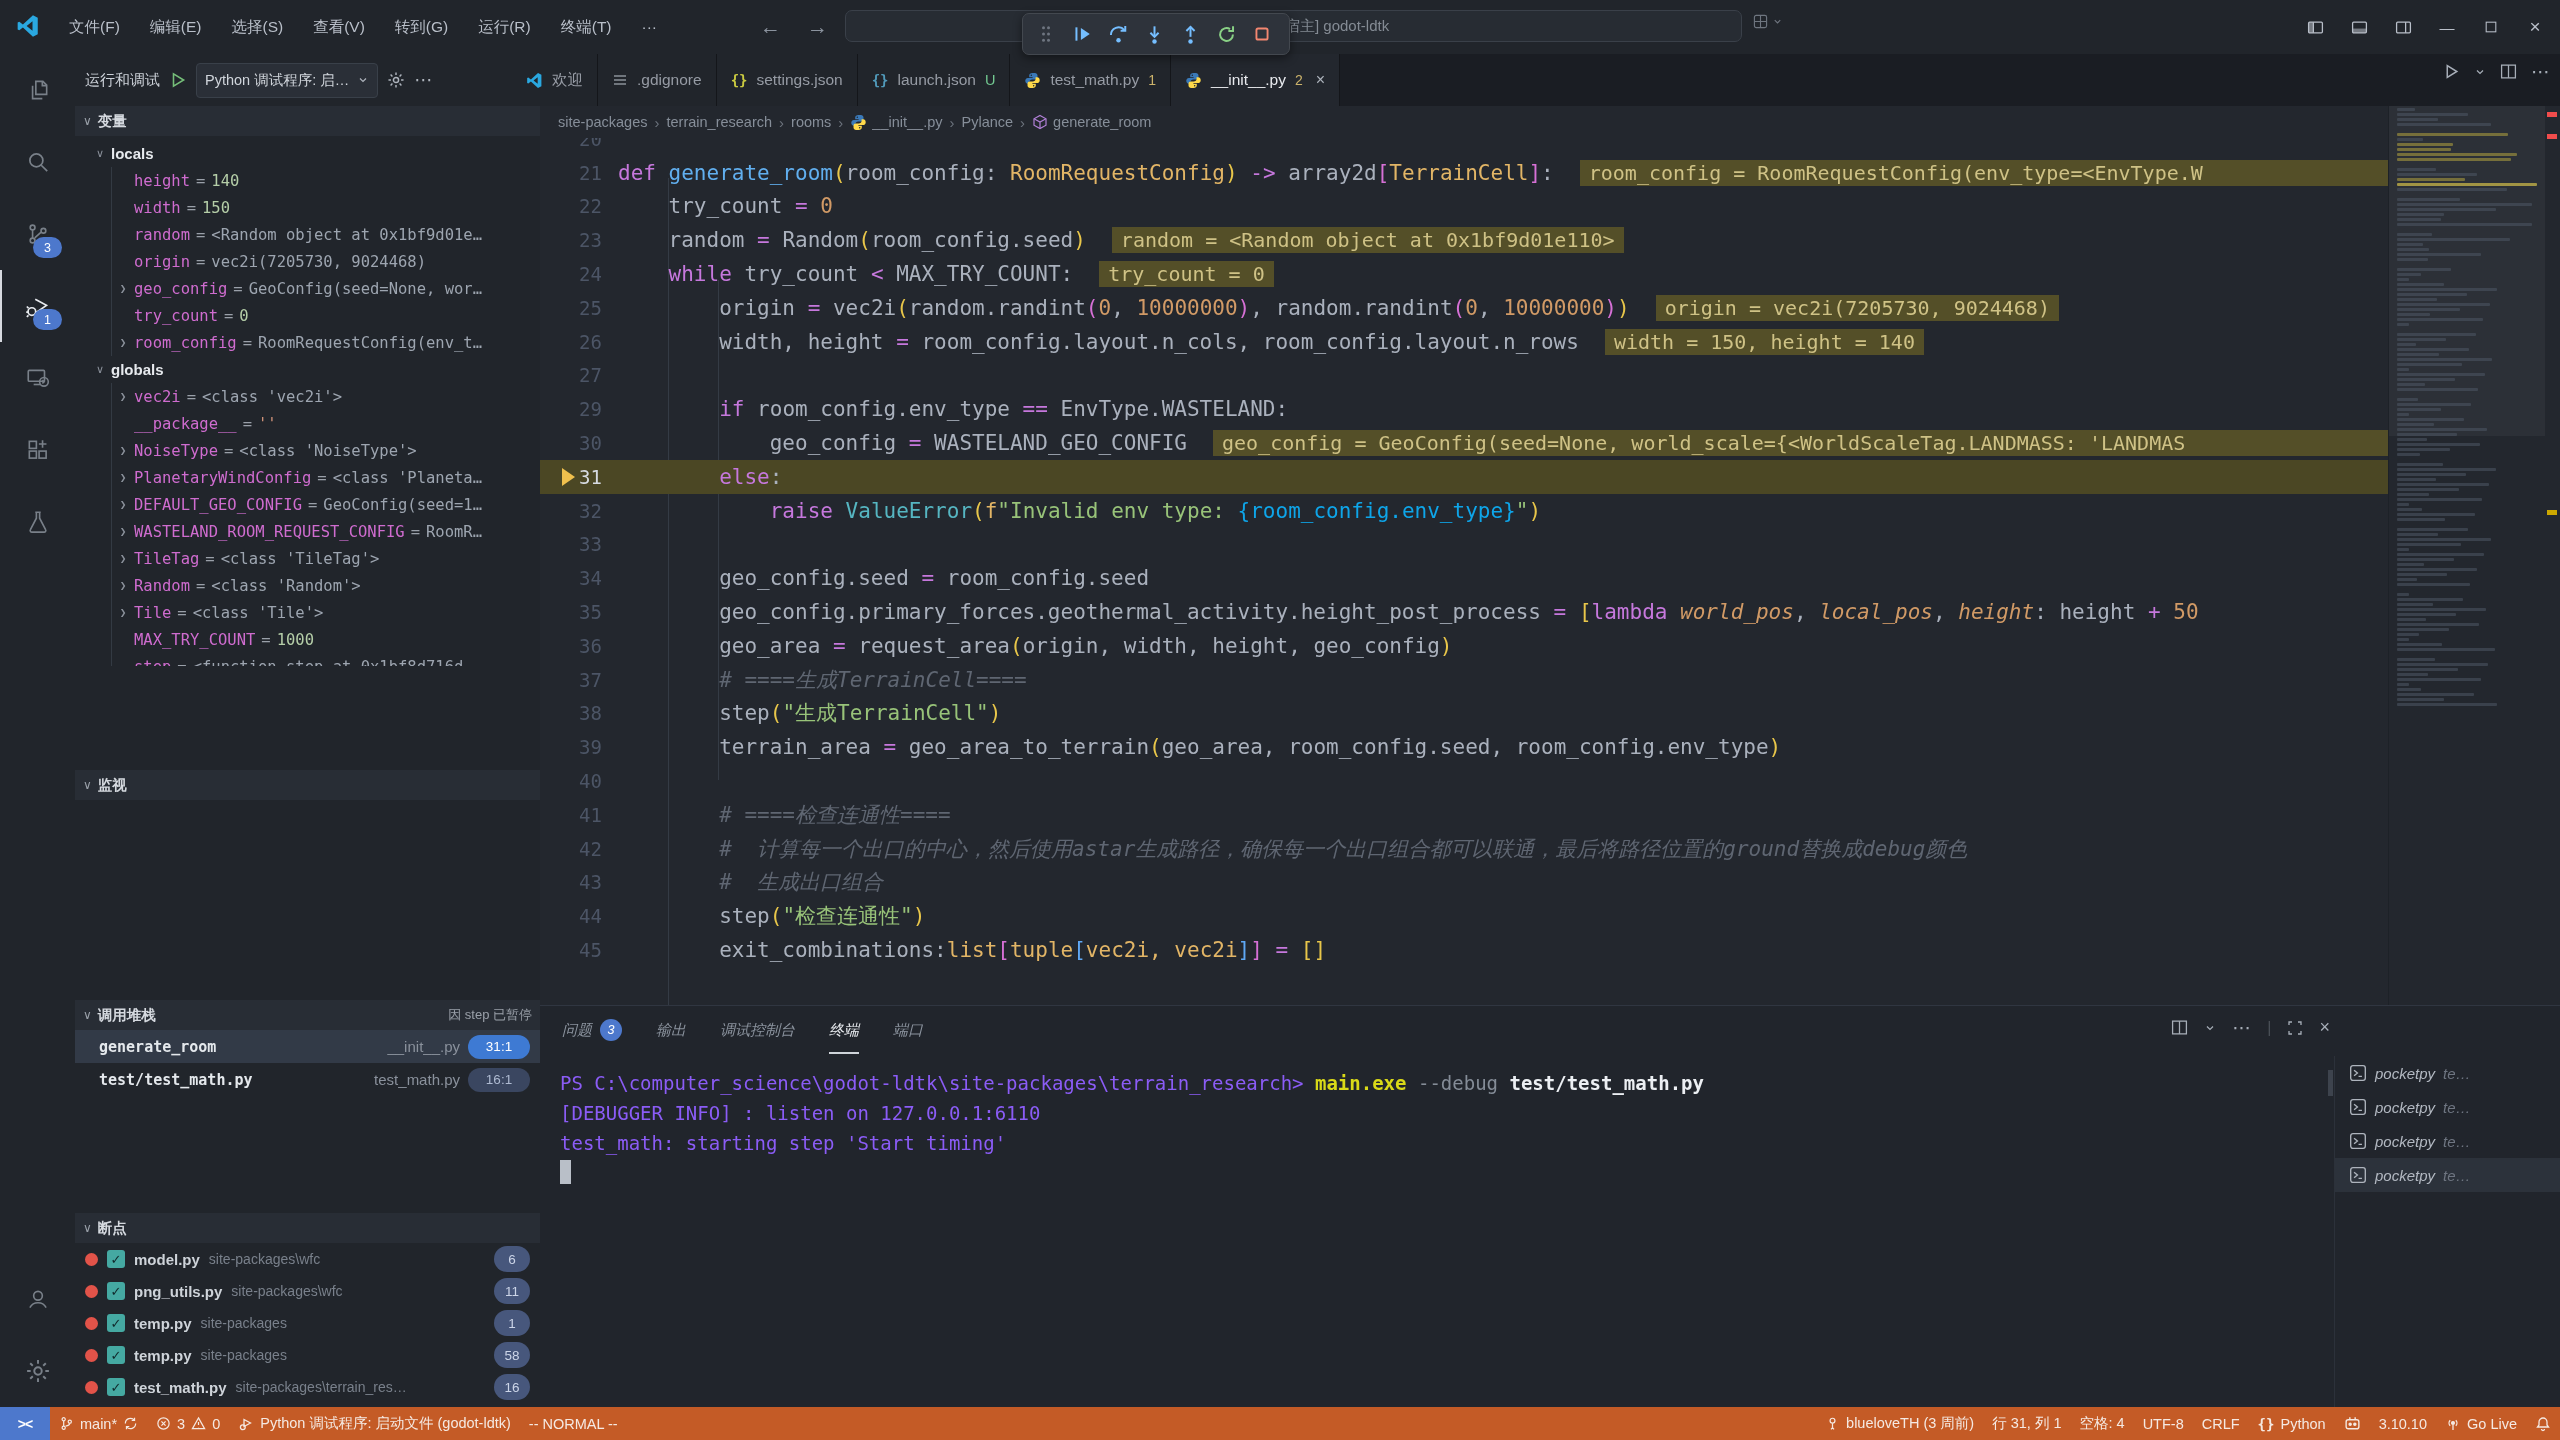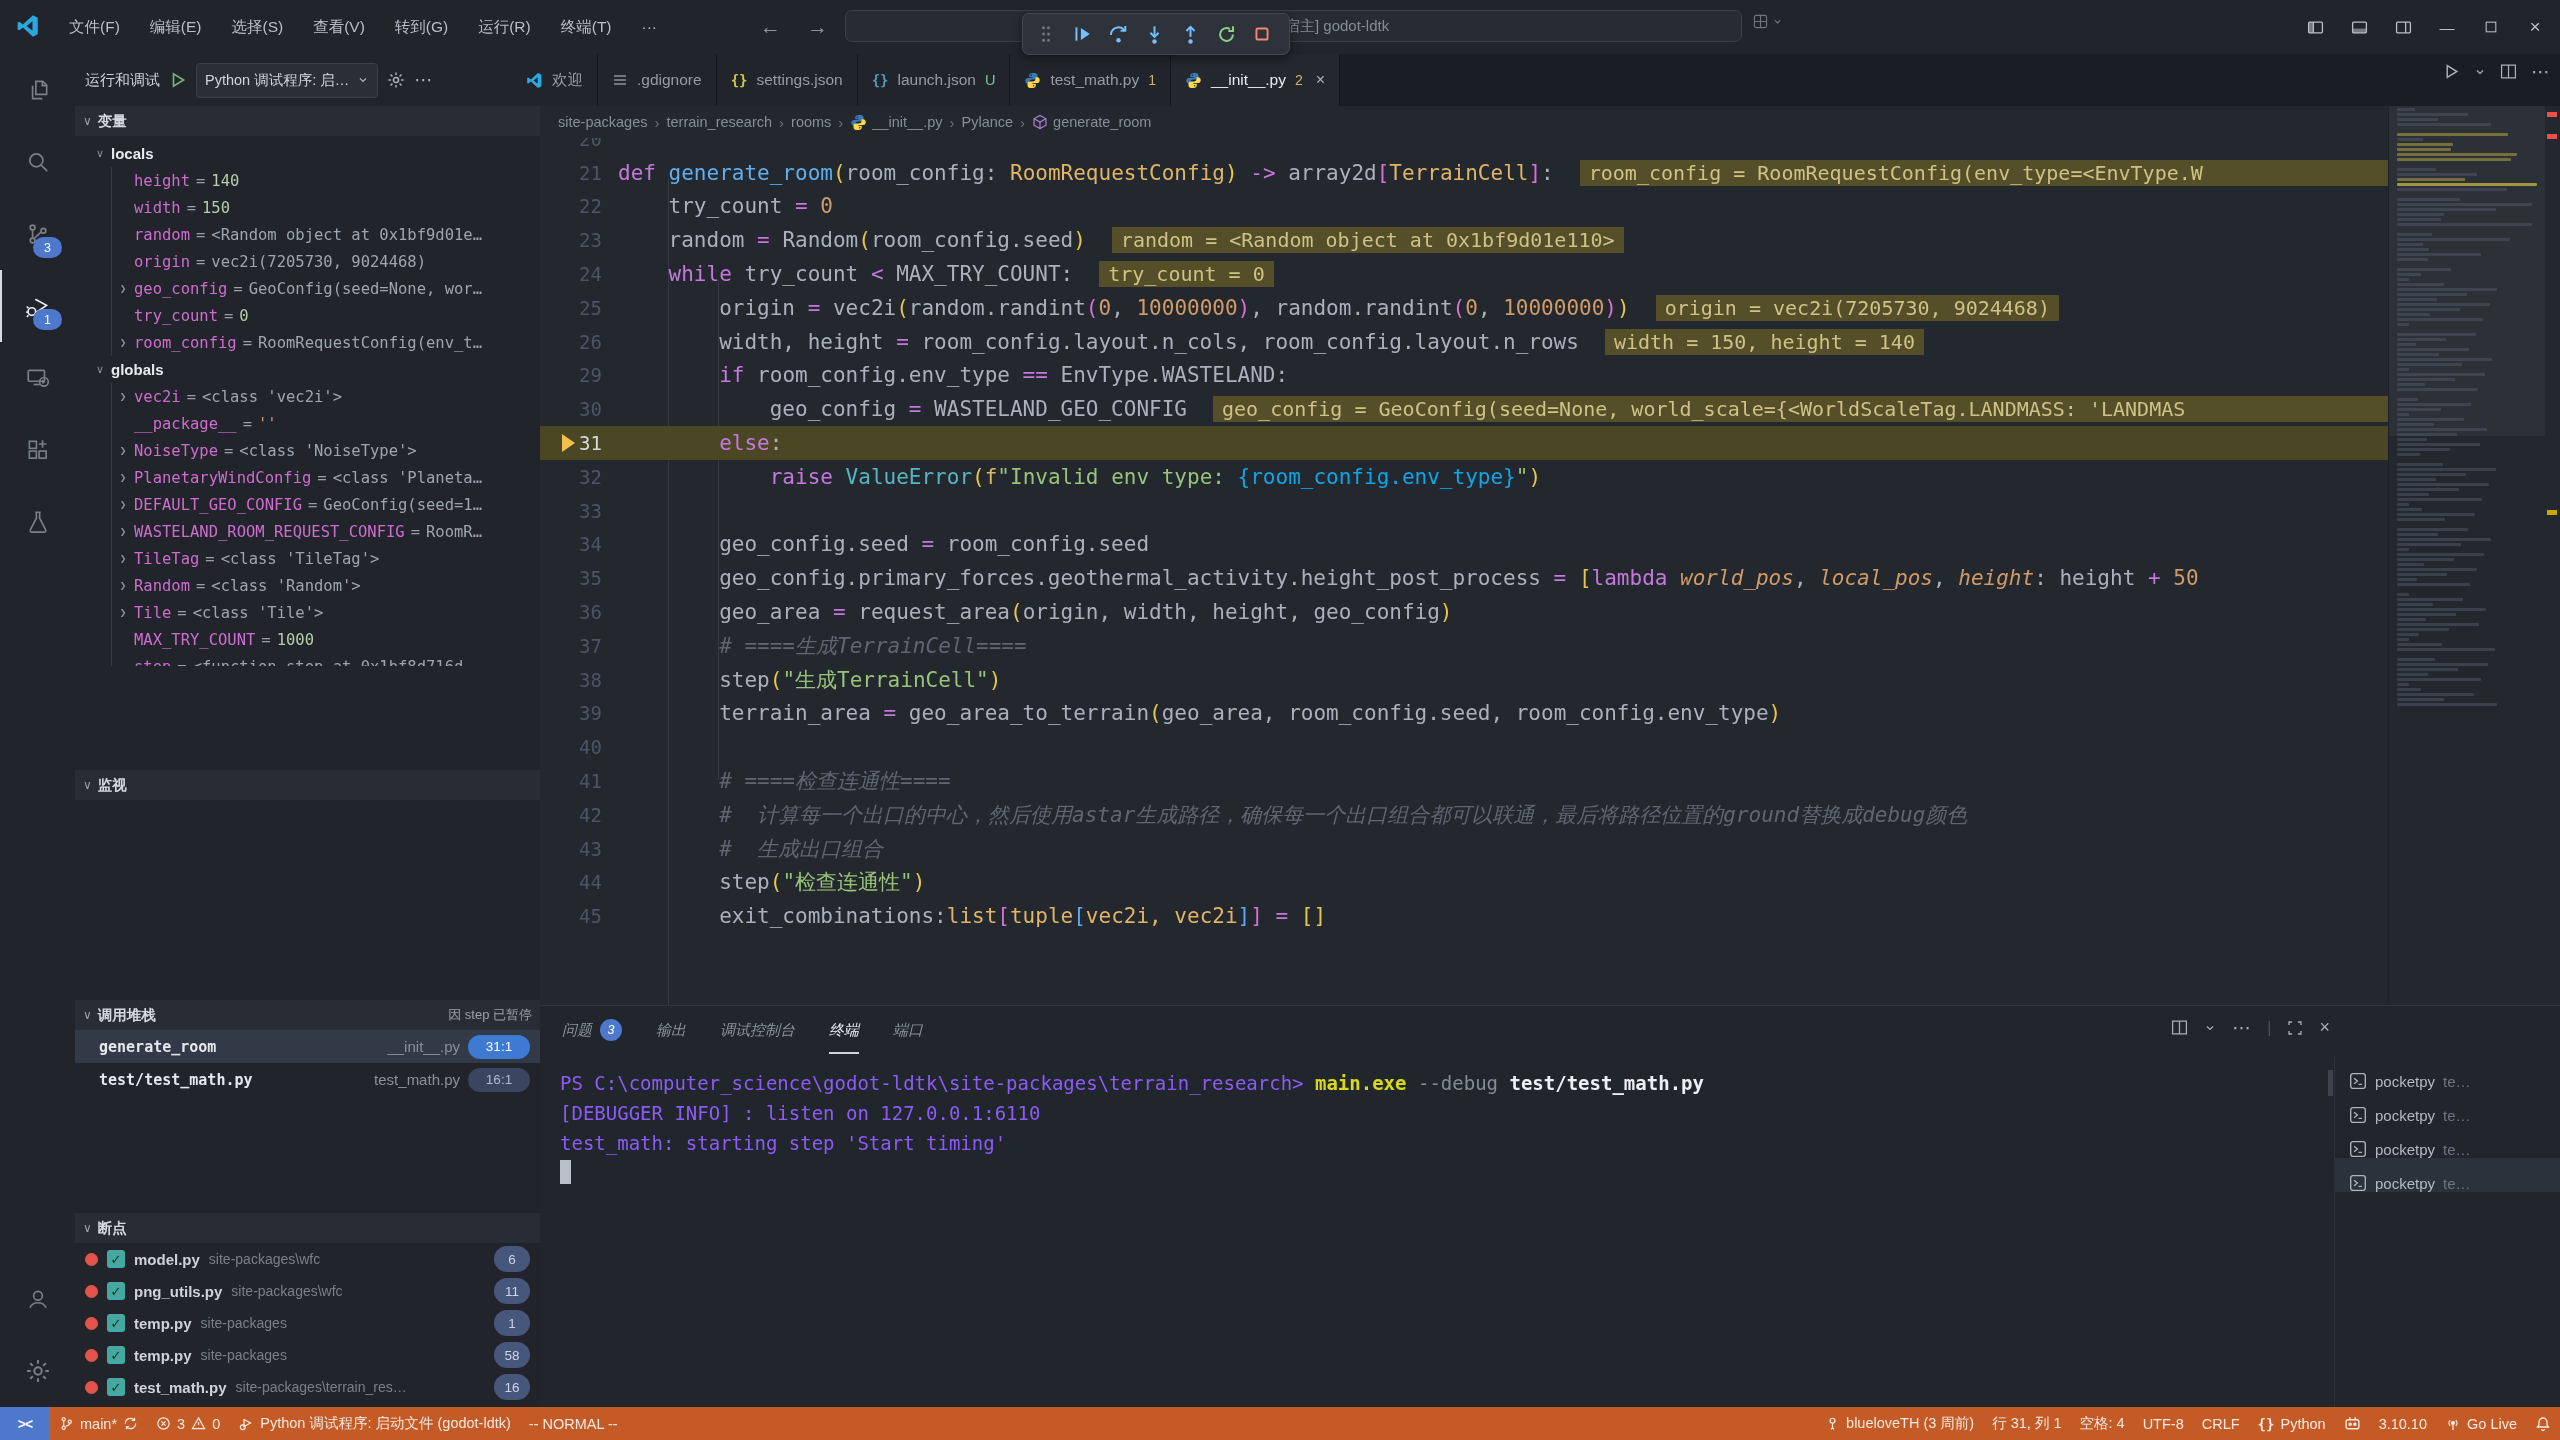"27" div.code-line { html: none -> <div><span>27</span></div> }
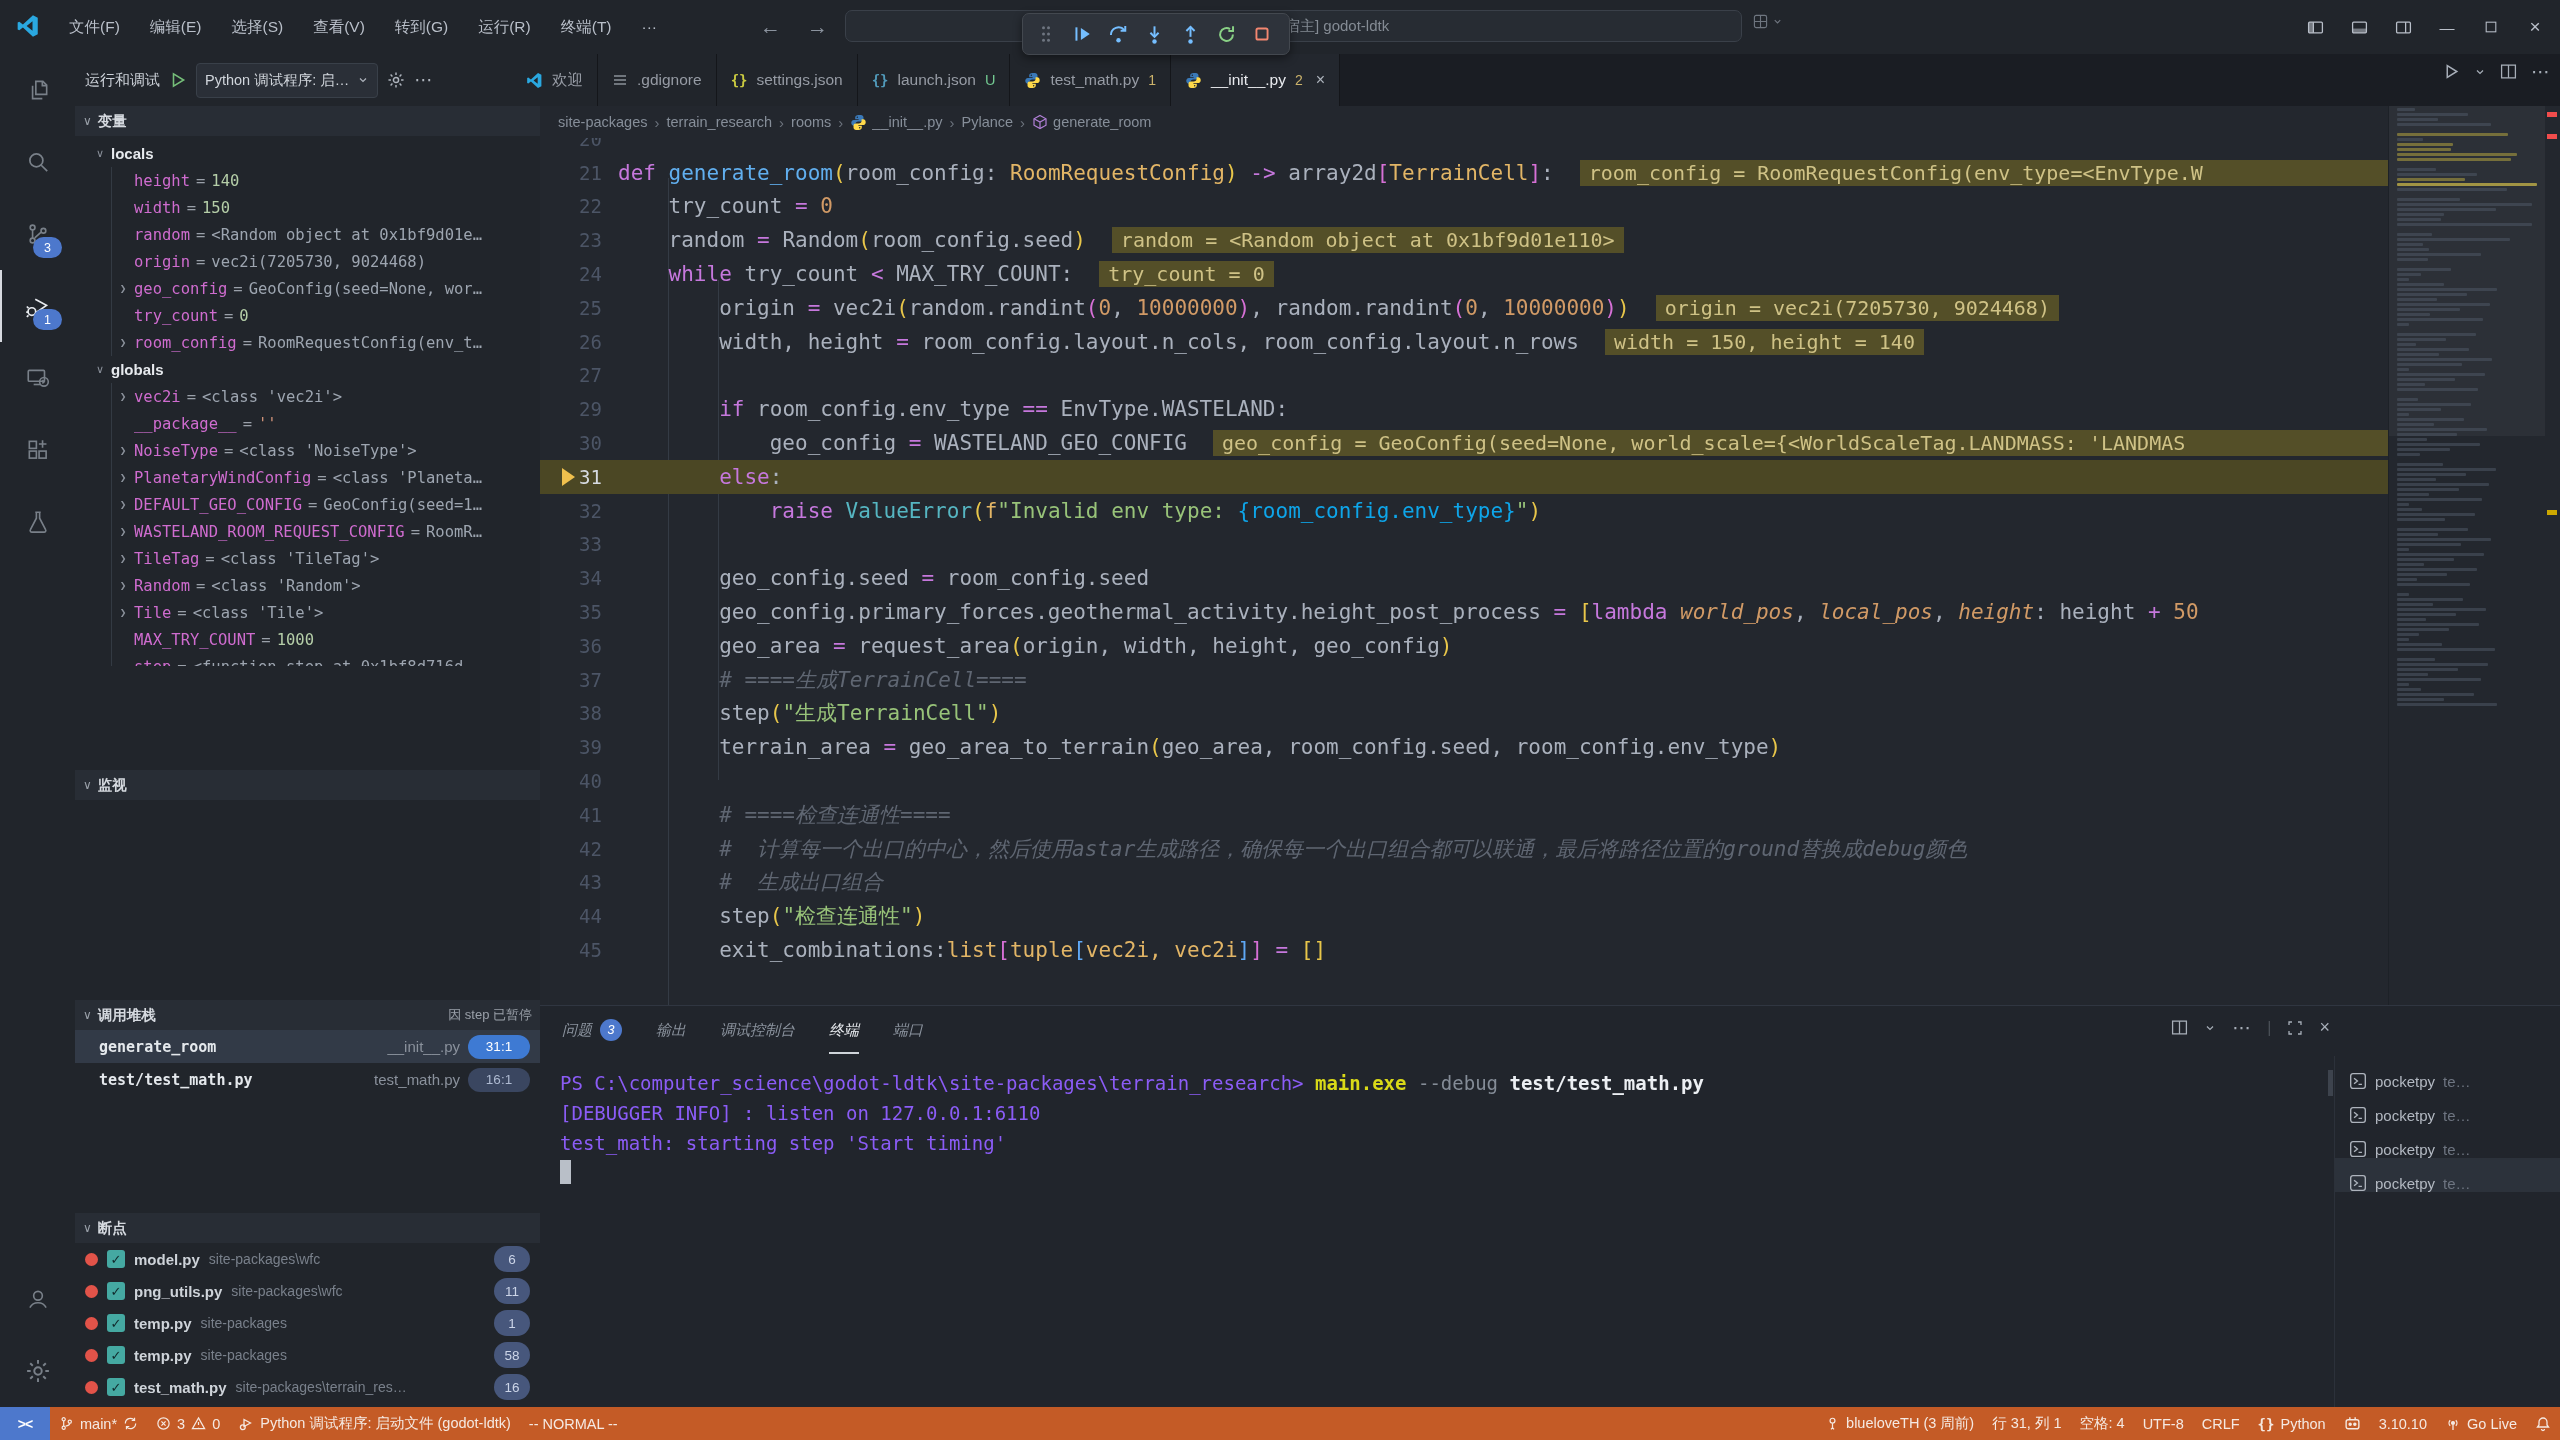"pocketpy" .term-item { align-items: flex-end -> center; font-style: none -> italic }
